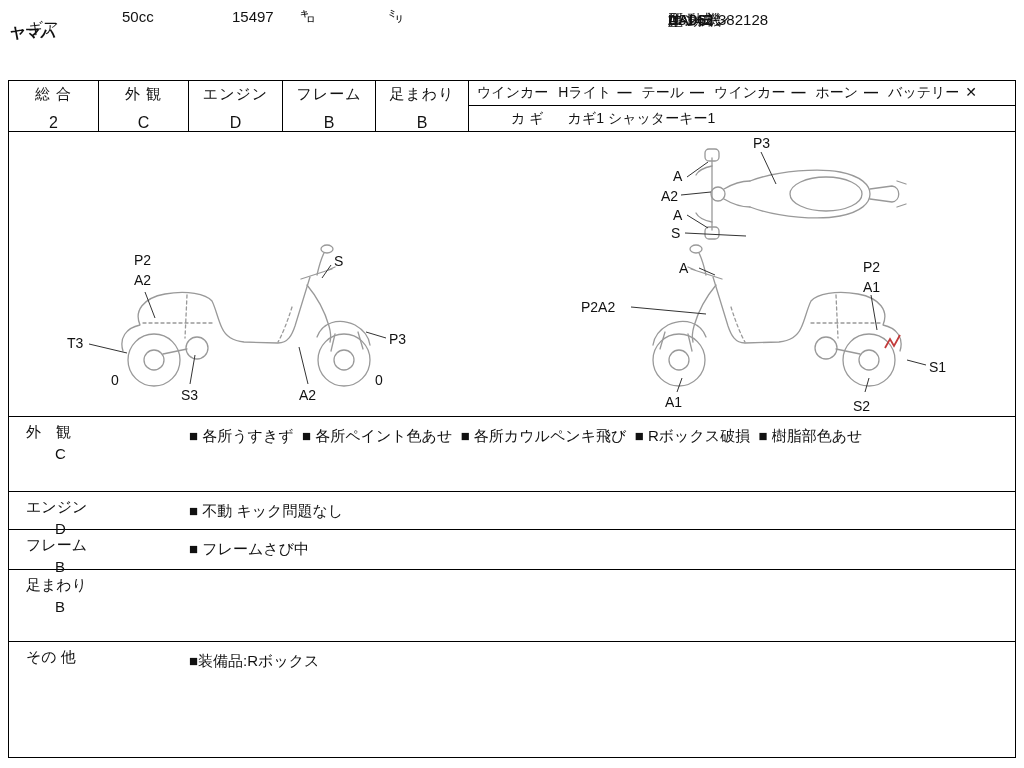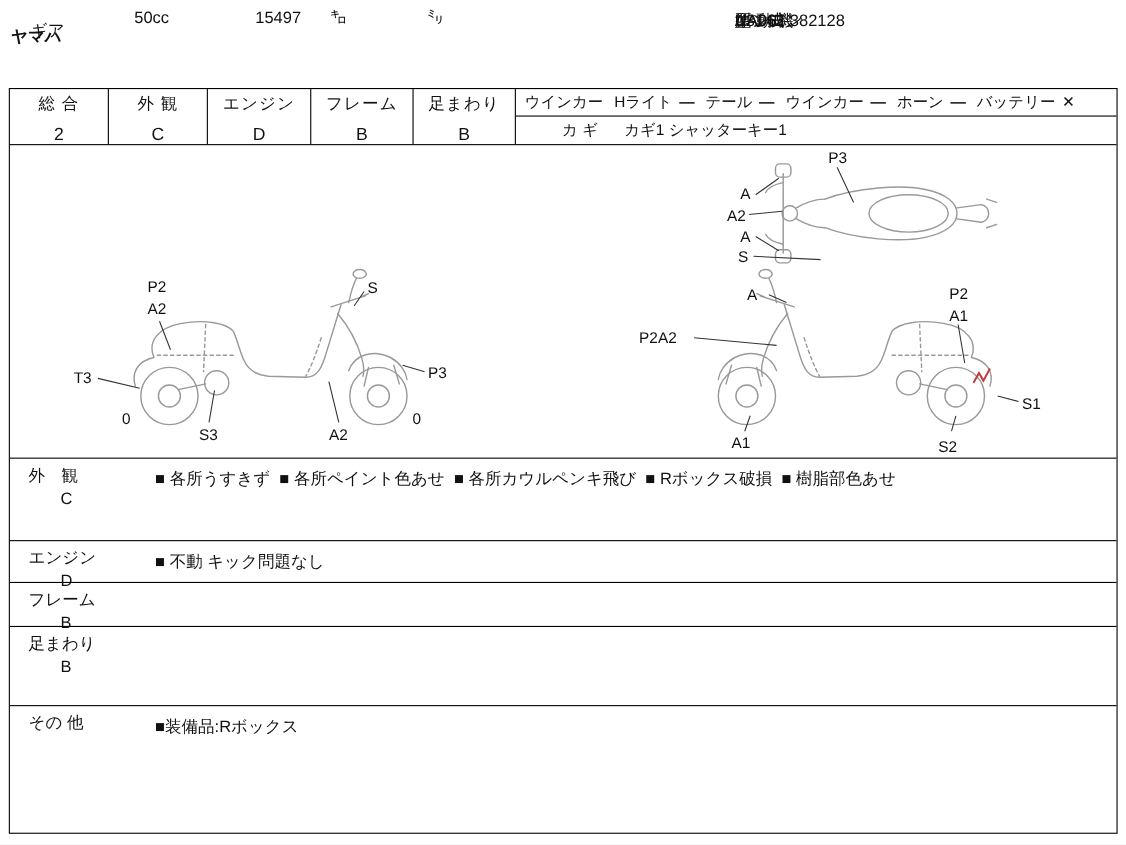"■ 各所うすきず ■ 各所ペイント色あせ ■" .notes { margin-left: none -> 48px }
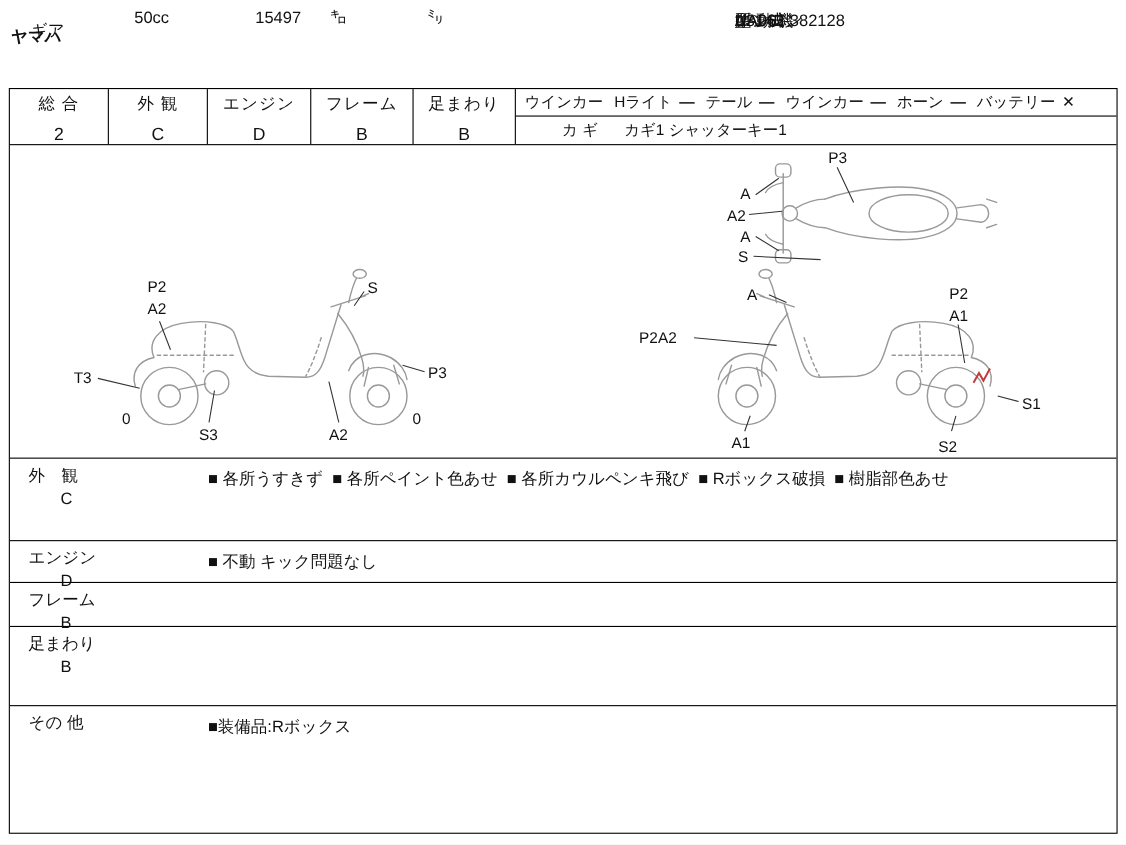"■ フレームさび中" div.notes { html: none -> <div> <div>■ フレームさび中</div> </div> }
